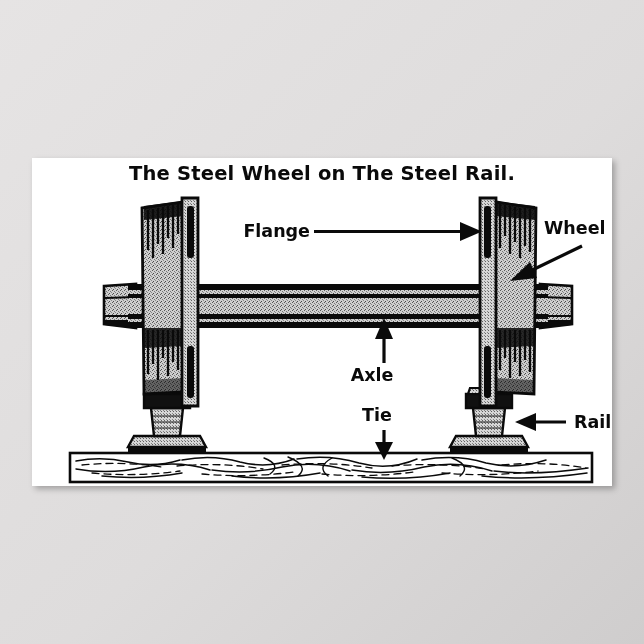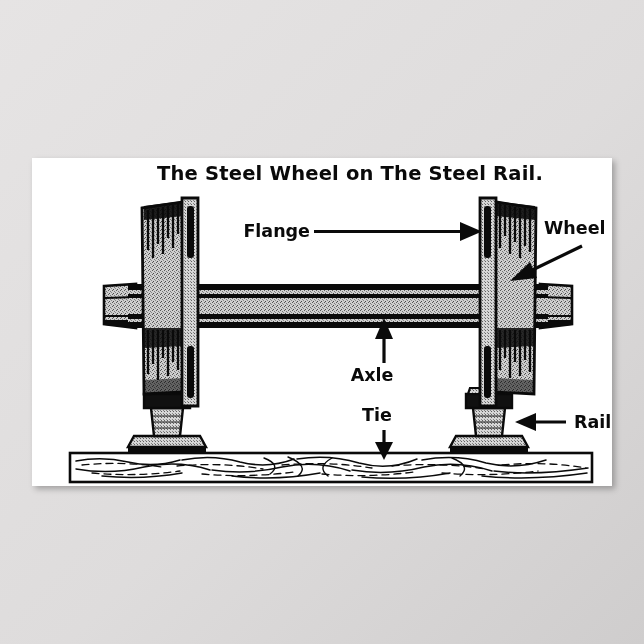"The Steel Wheel on The" #title { margin-left: 28px -> none }
